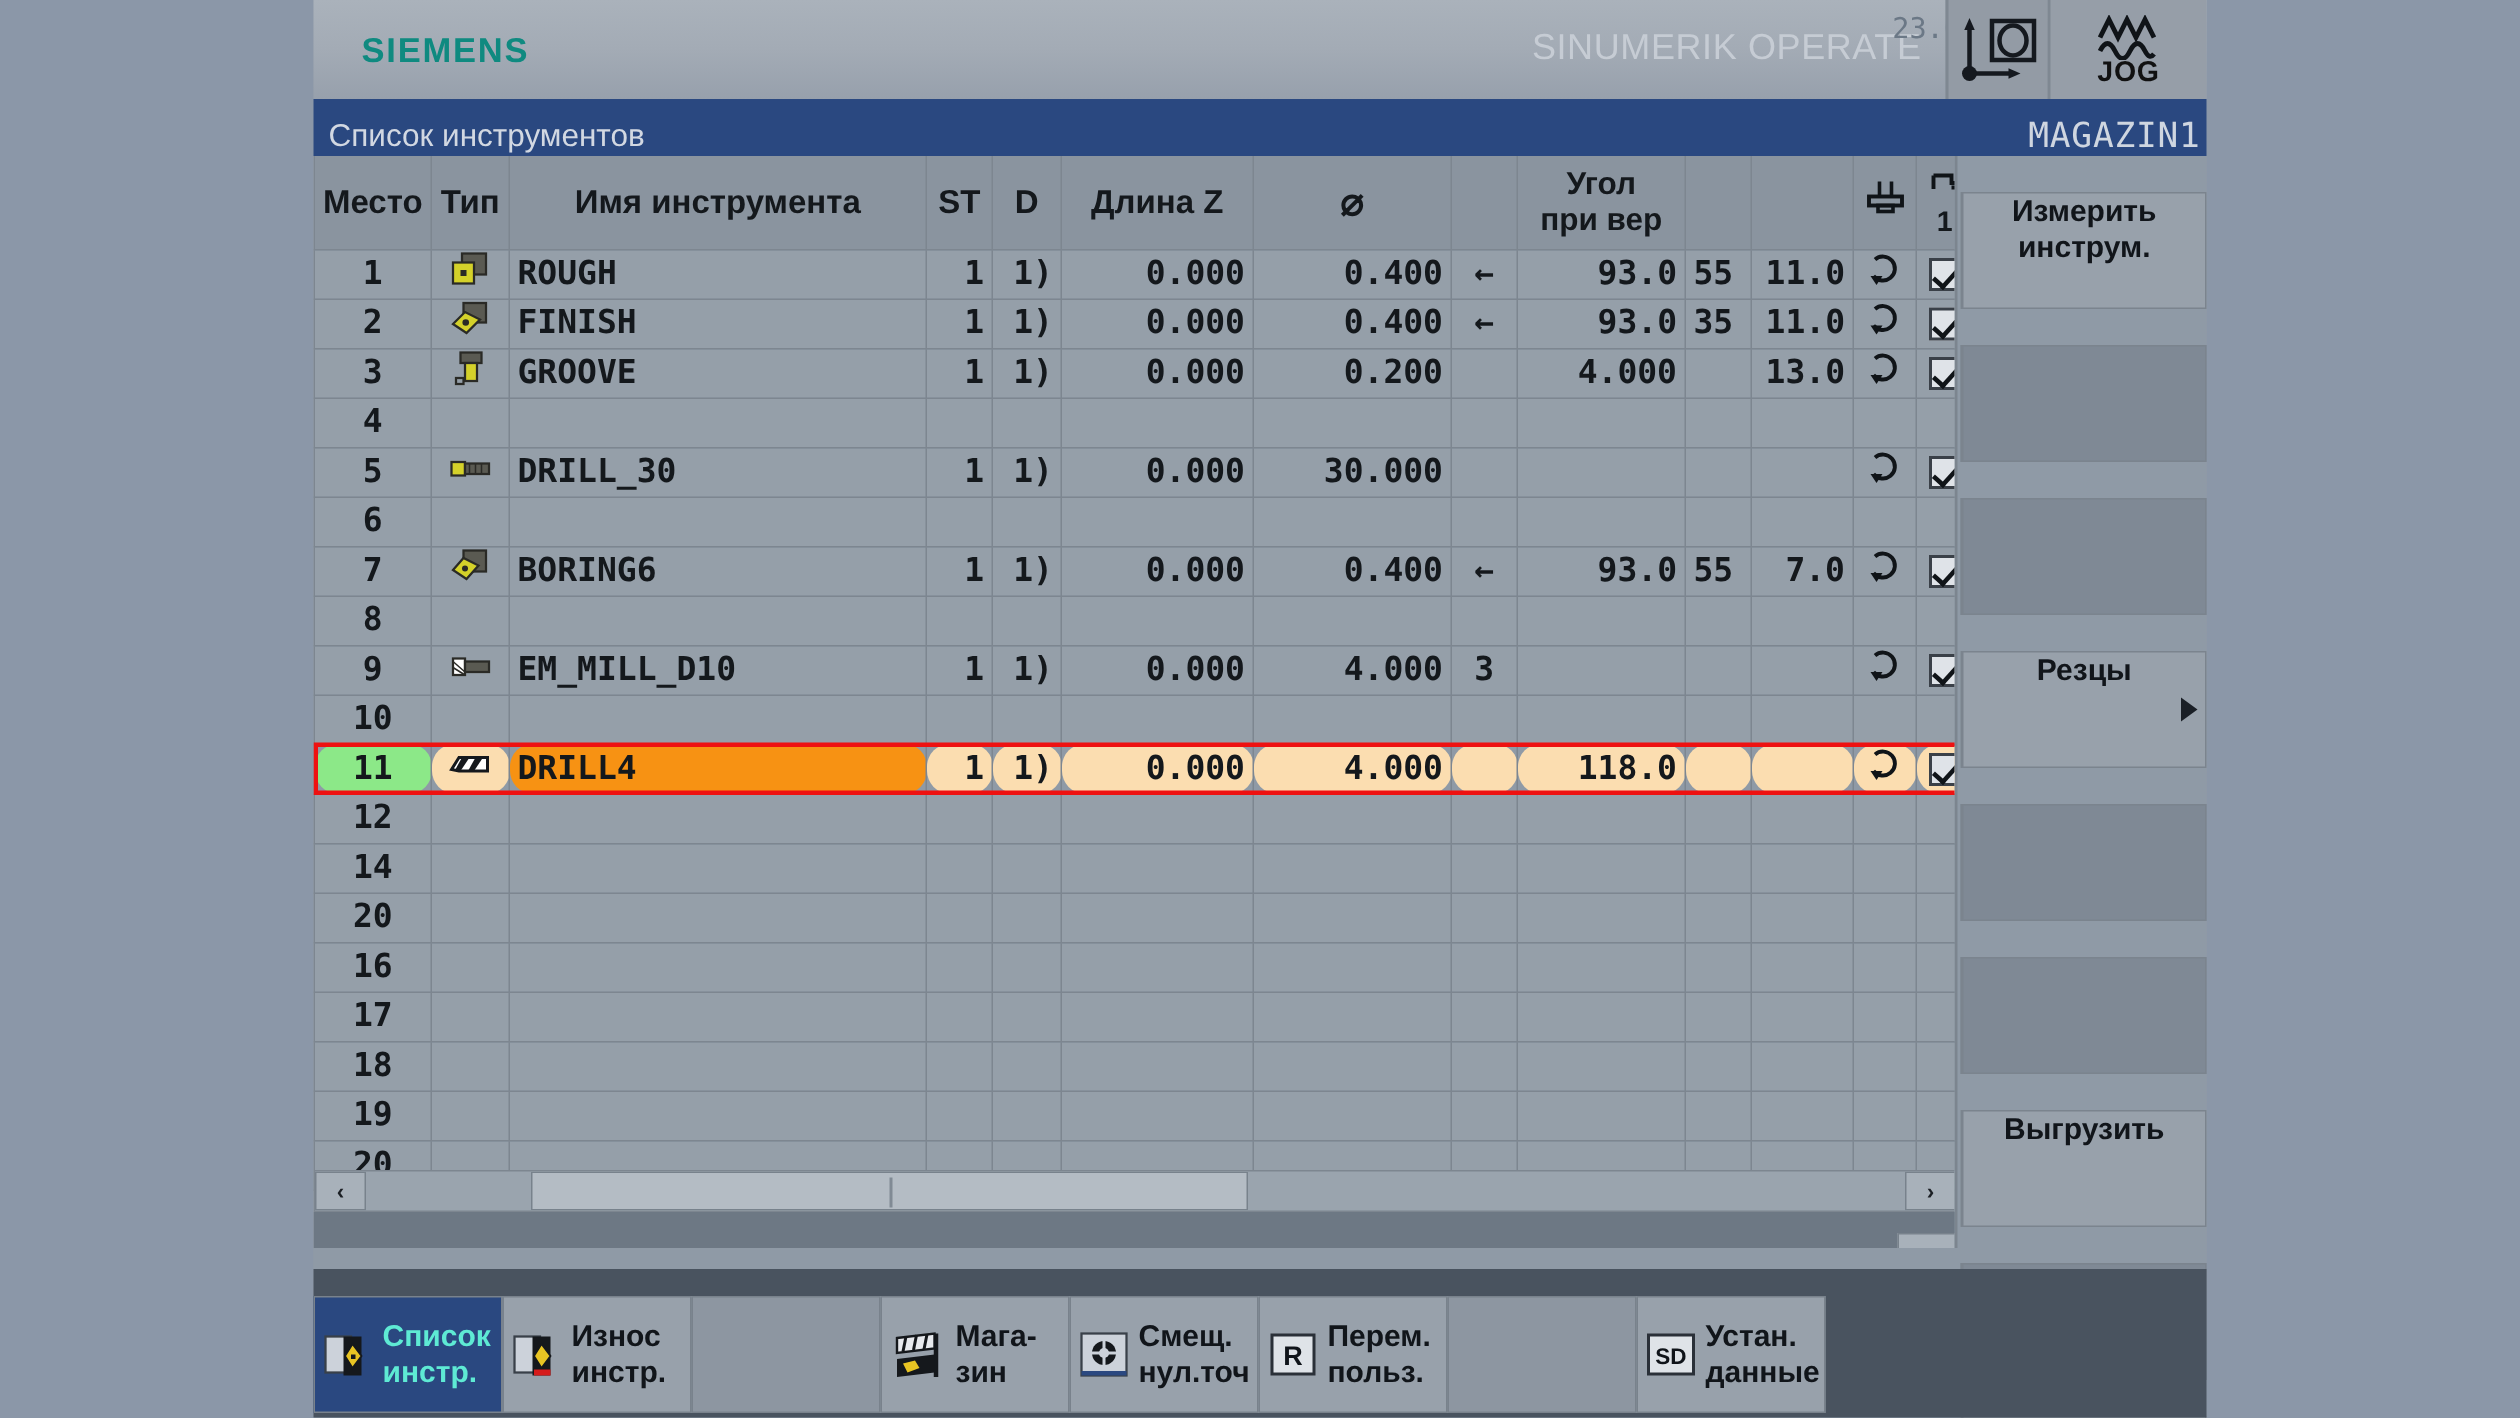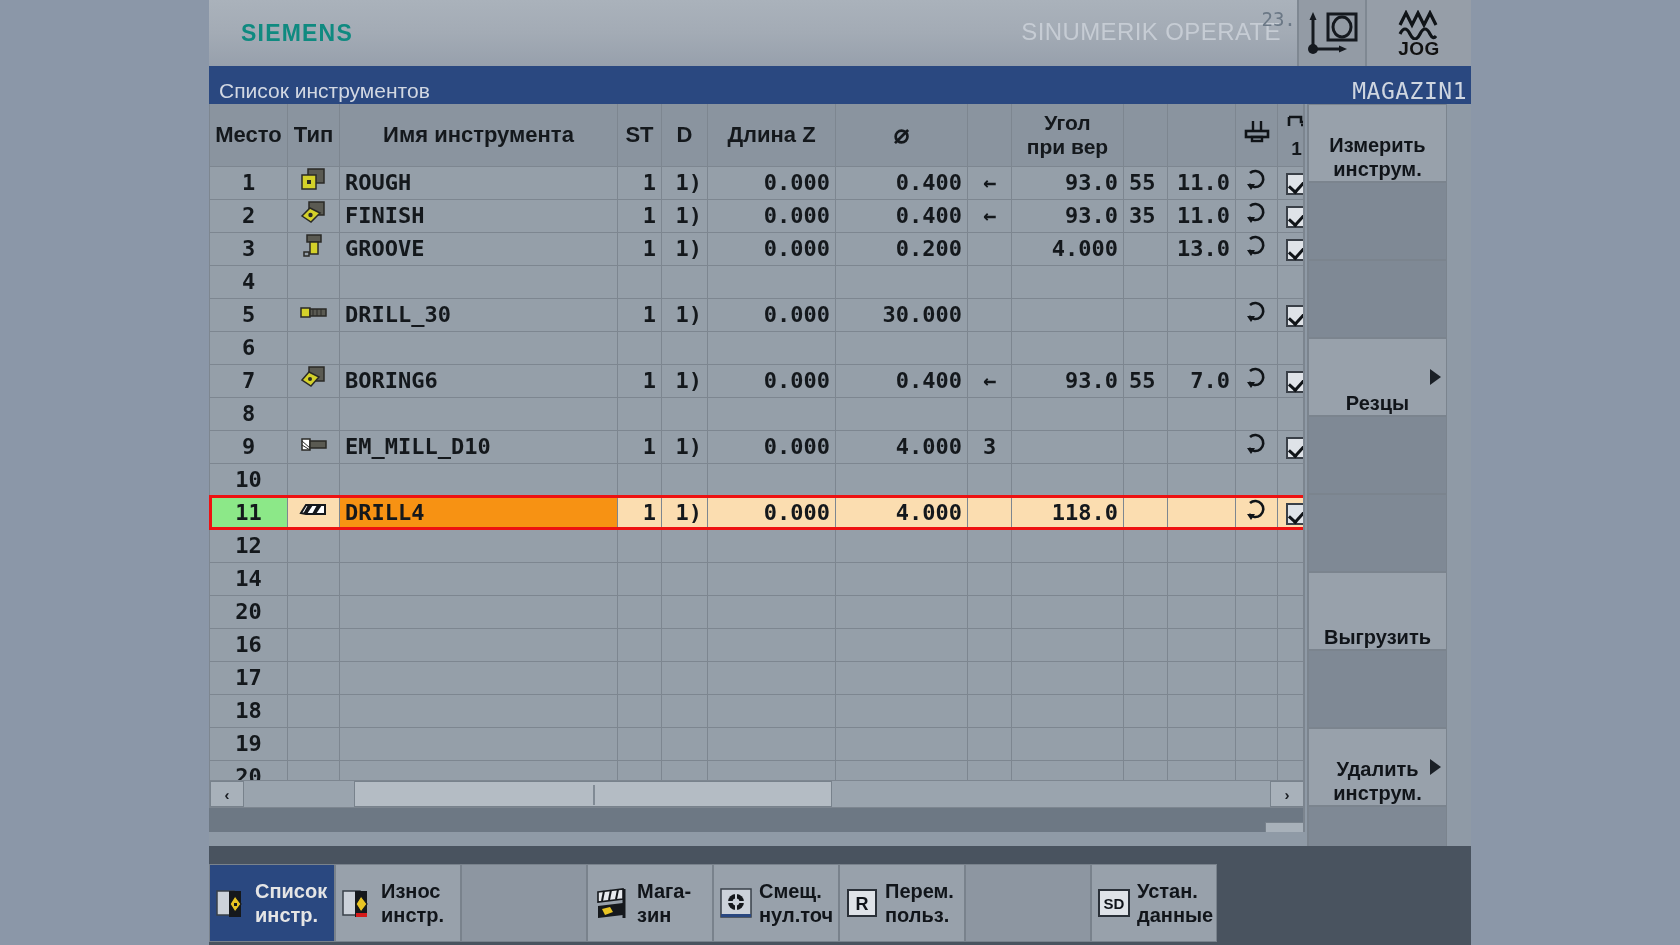"Измерить" .sk { align-items: flex-end -> flex-start; margin-top: none -> 24px; width: 140px -> 164px }
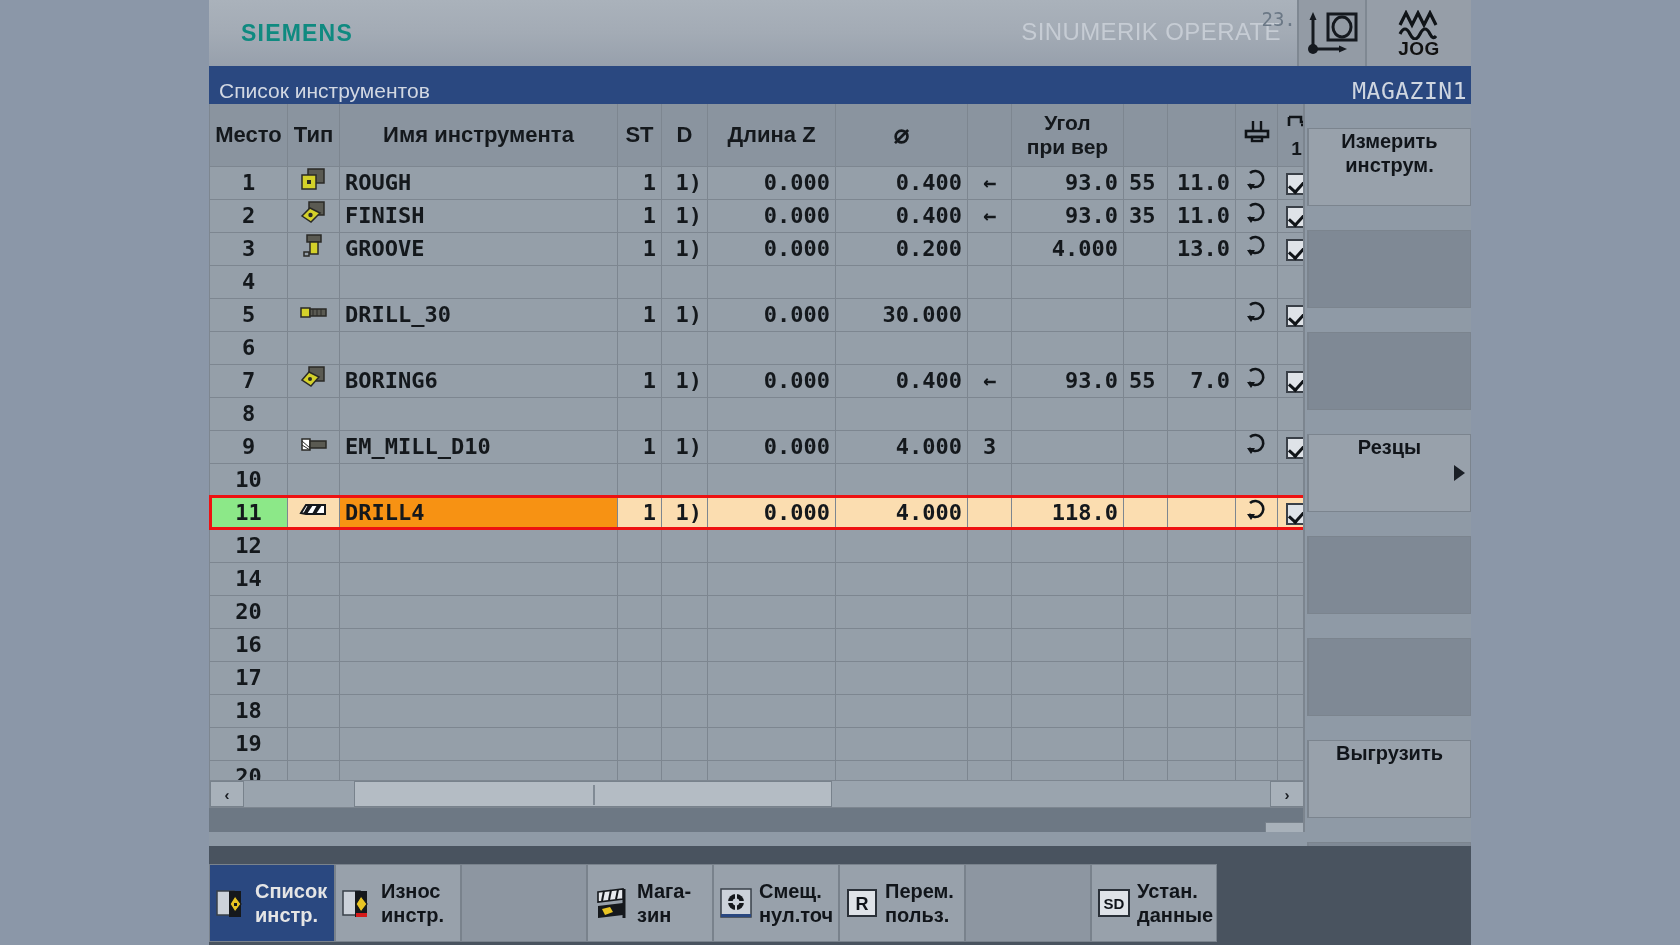"11" .row-sel td { border-radius: none -> 15px }
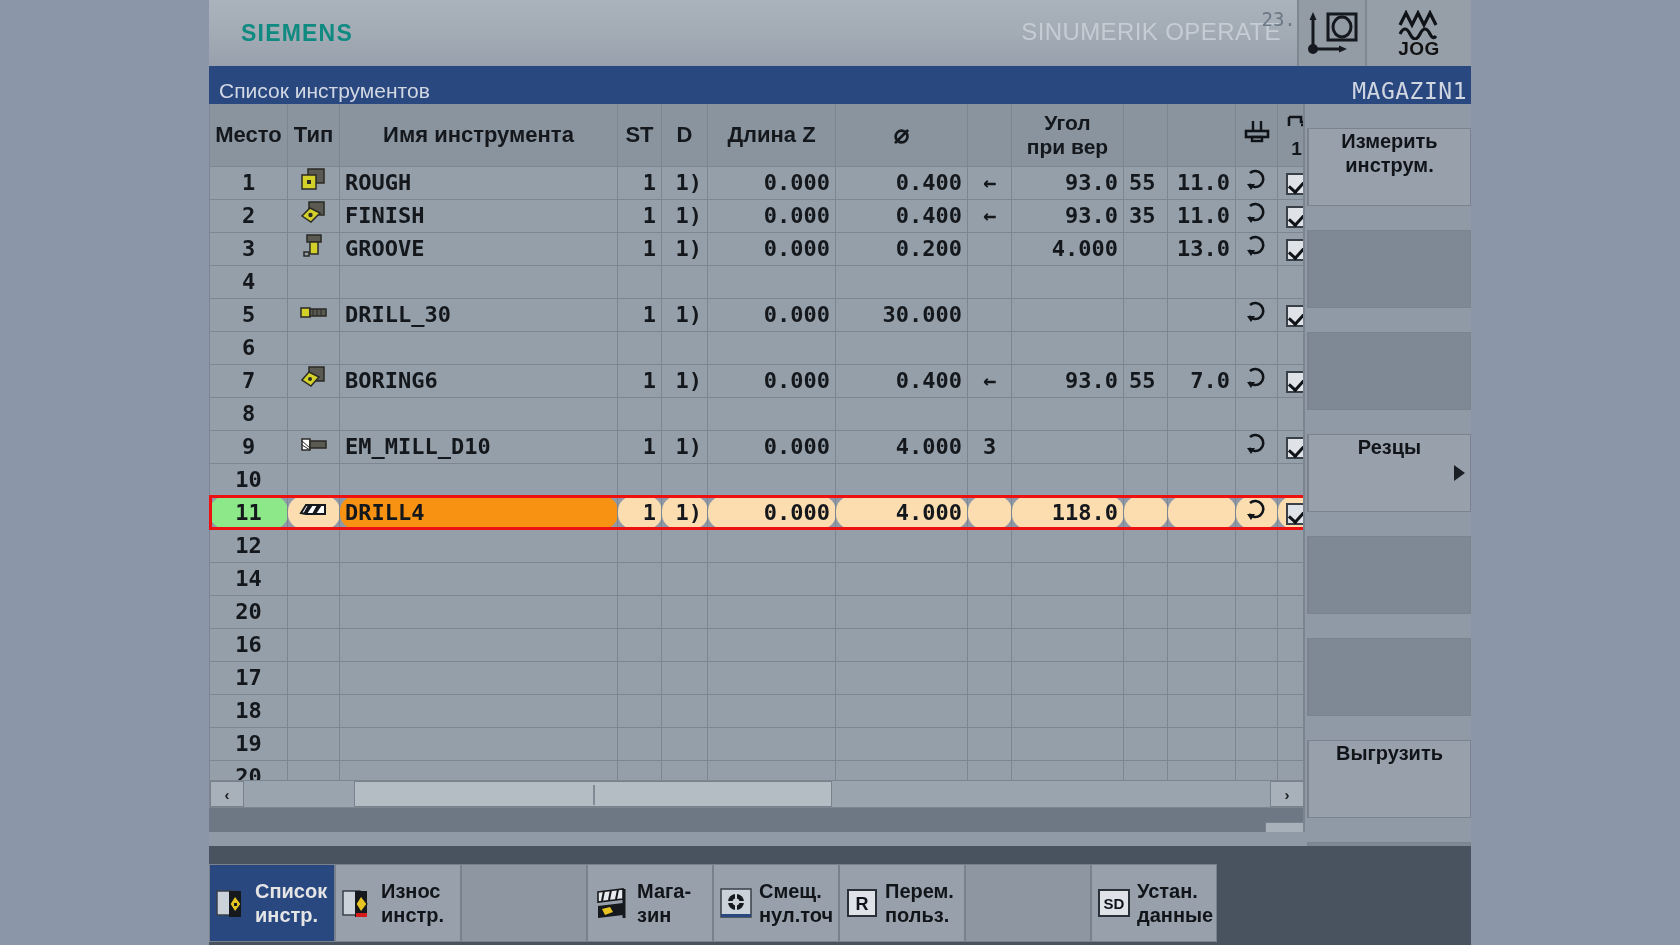"Список" .bk.active { color: #e5e5e5 -> #5eead4 }
